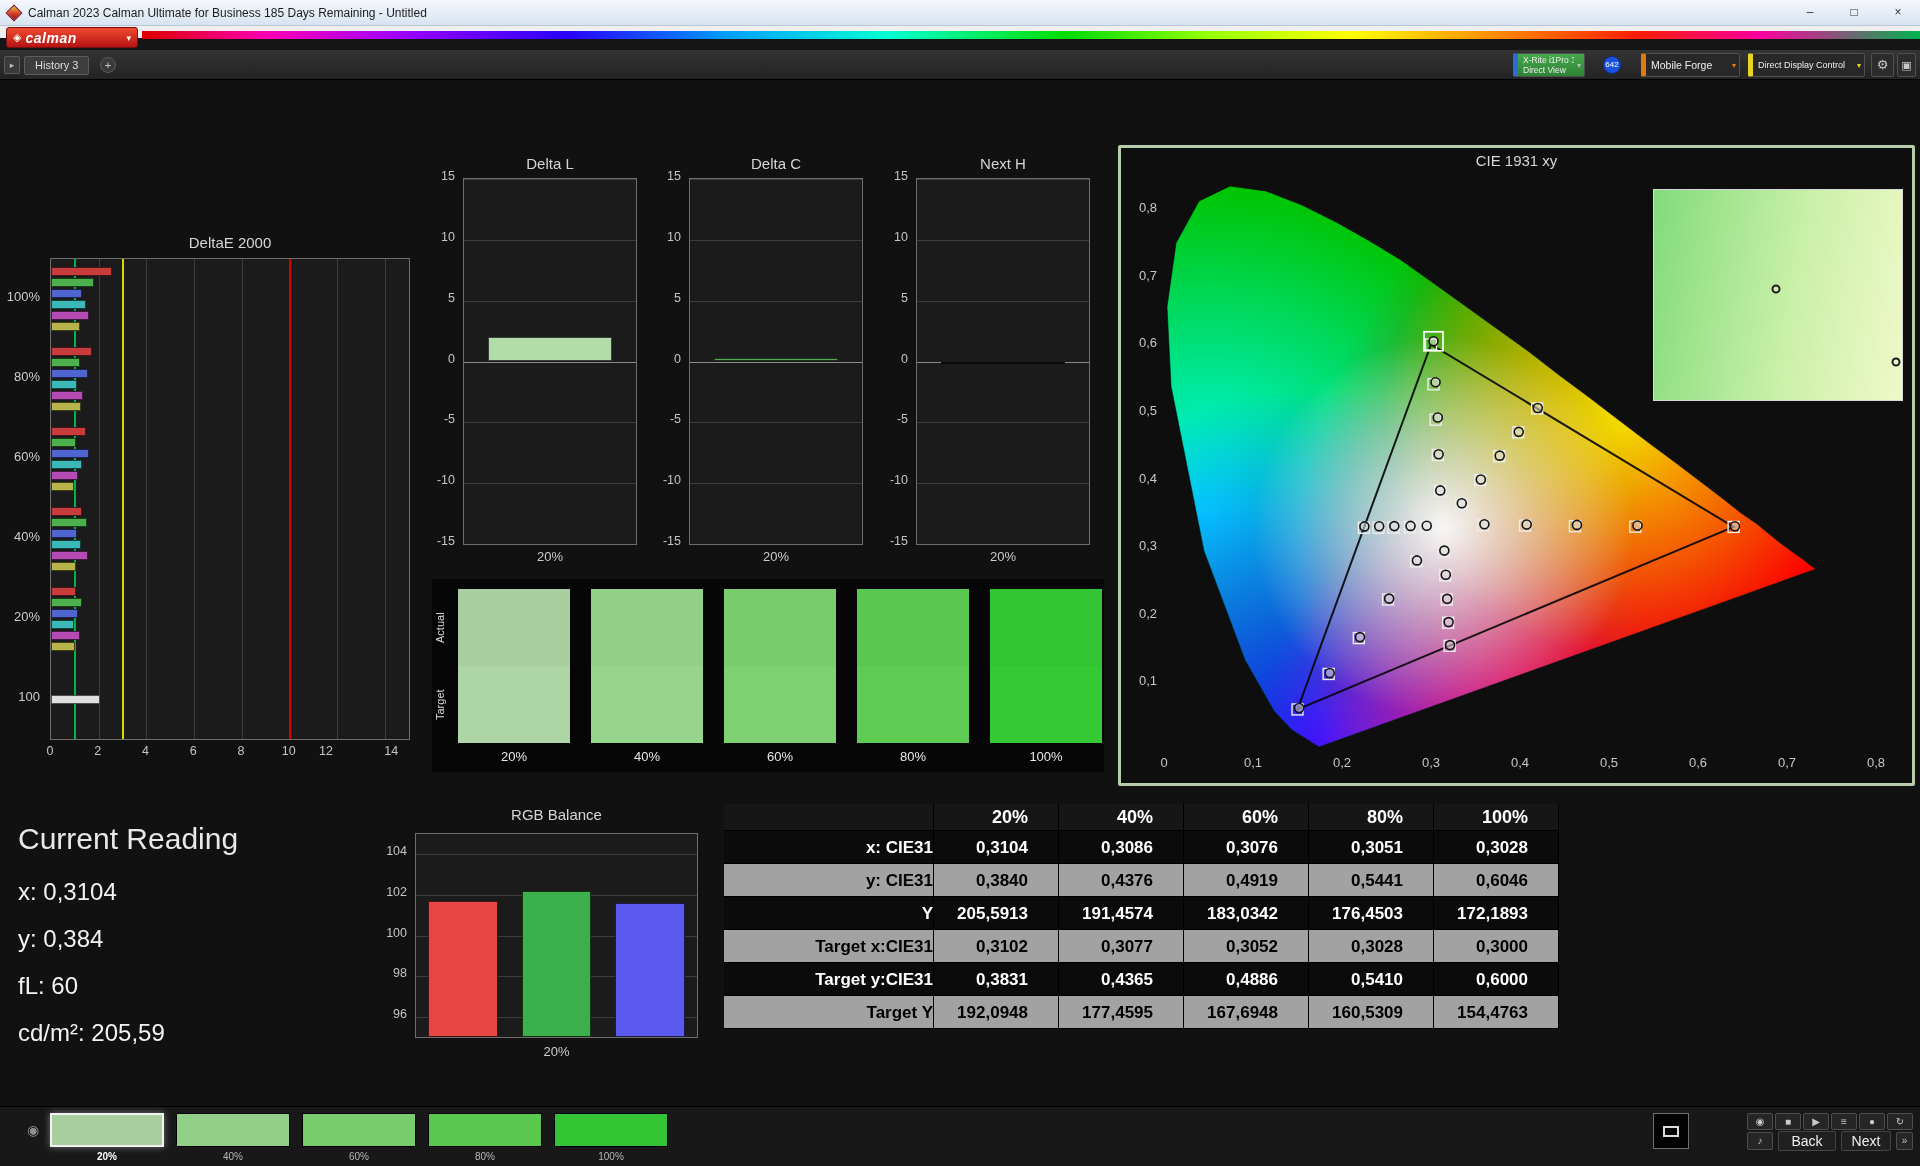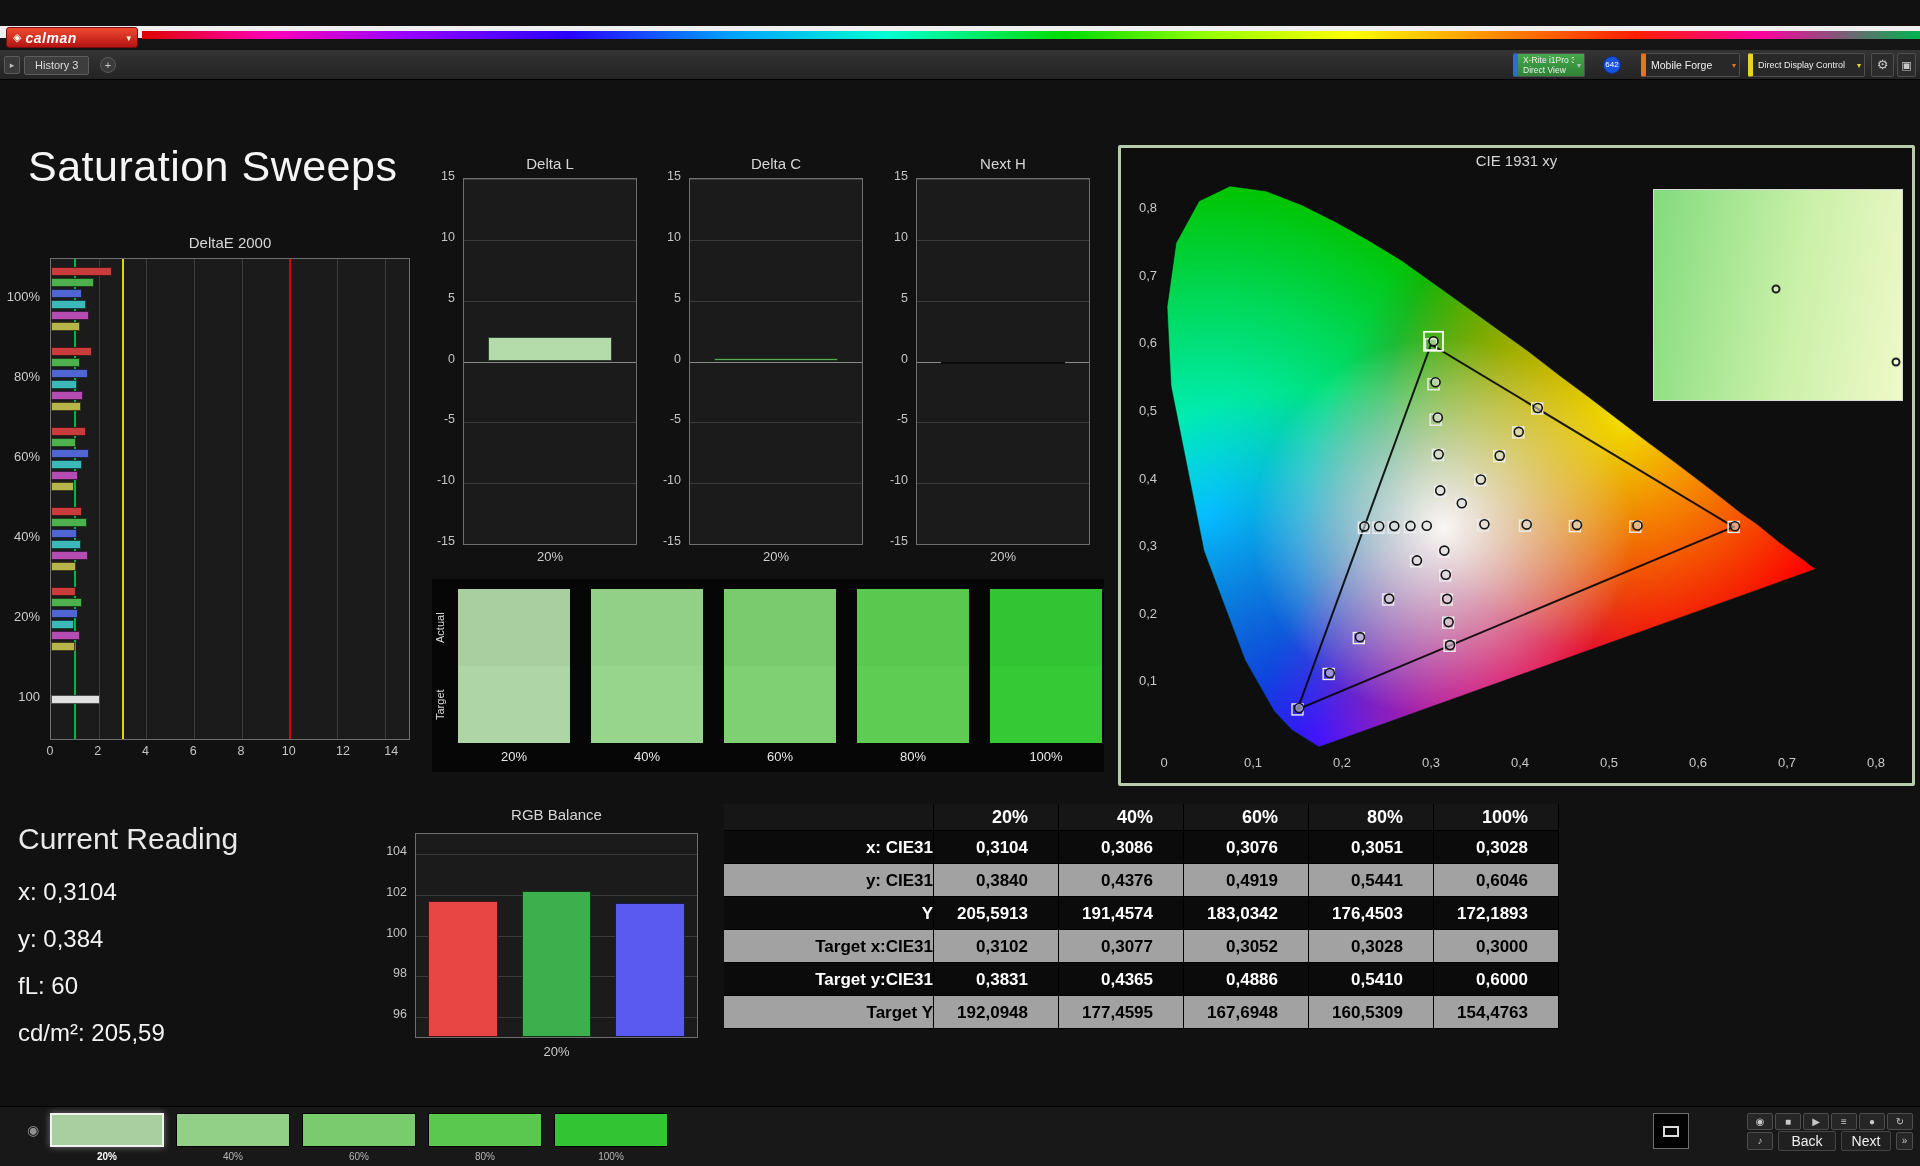"Calman 2023 Calman Ultimate for" div.titlebar { html: none -> <div> <span></span> <span>Calman 2023 Calman Ultimate for Business 185 Days Remaining - Untitled</span> <div> <div>–</div> <div>□</div> <div>×</div> </div> </div> }
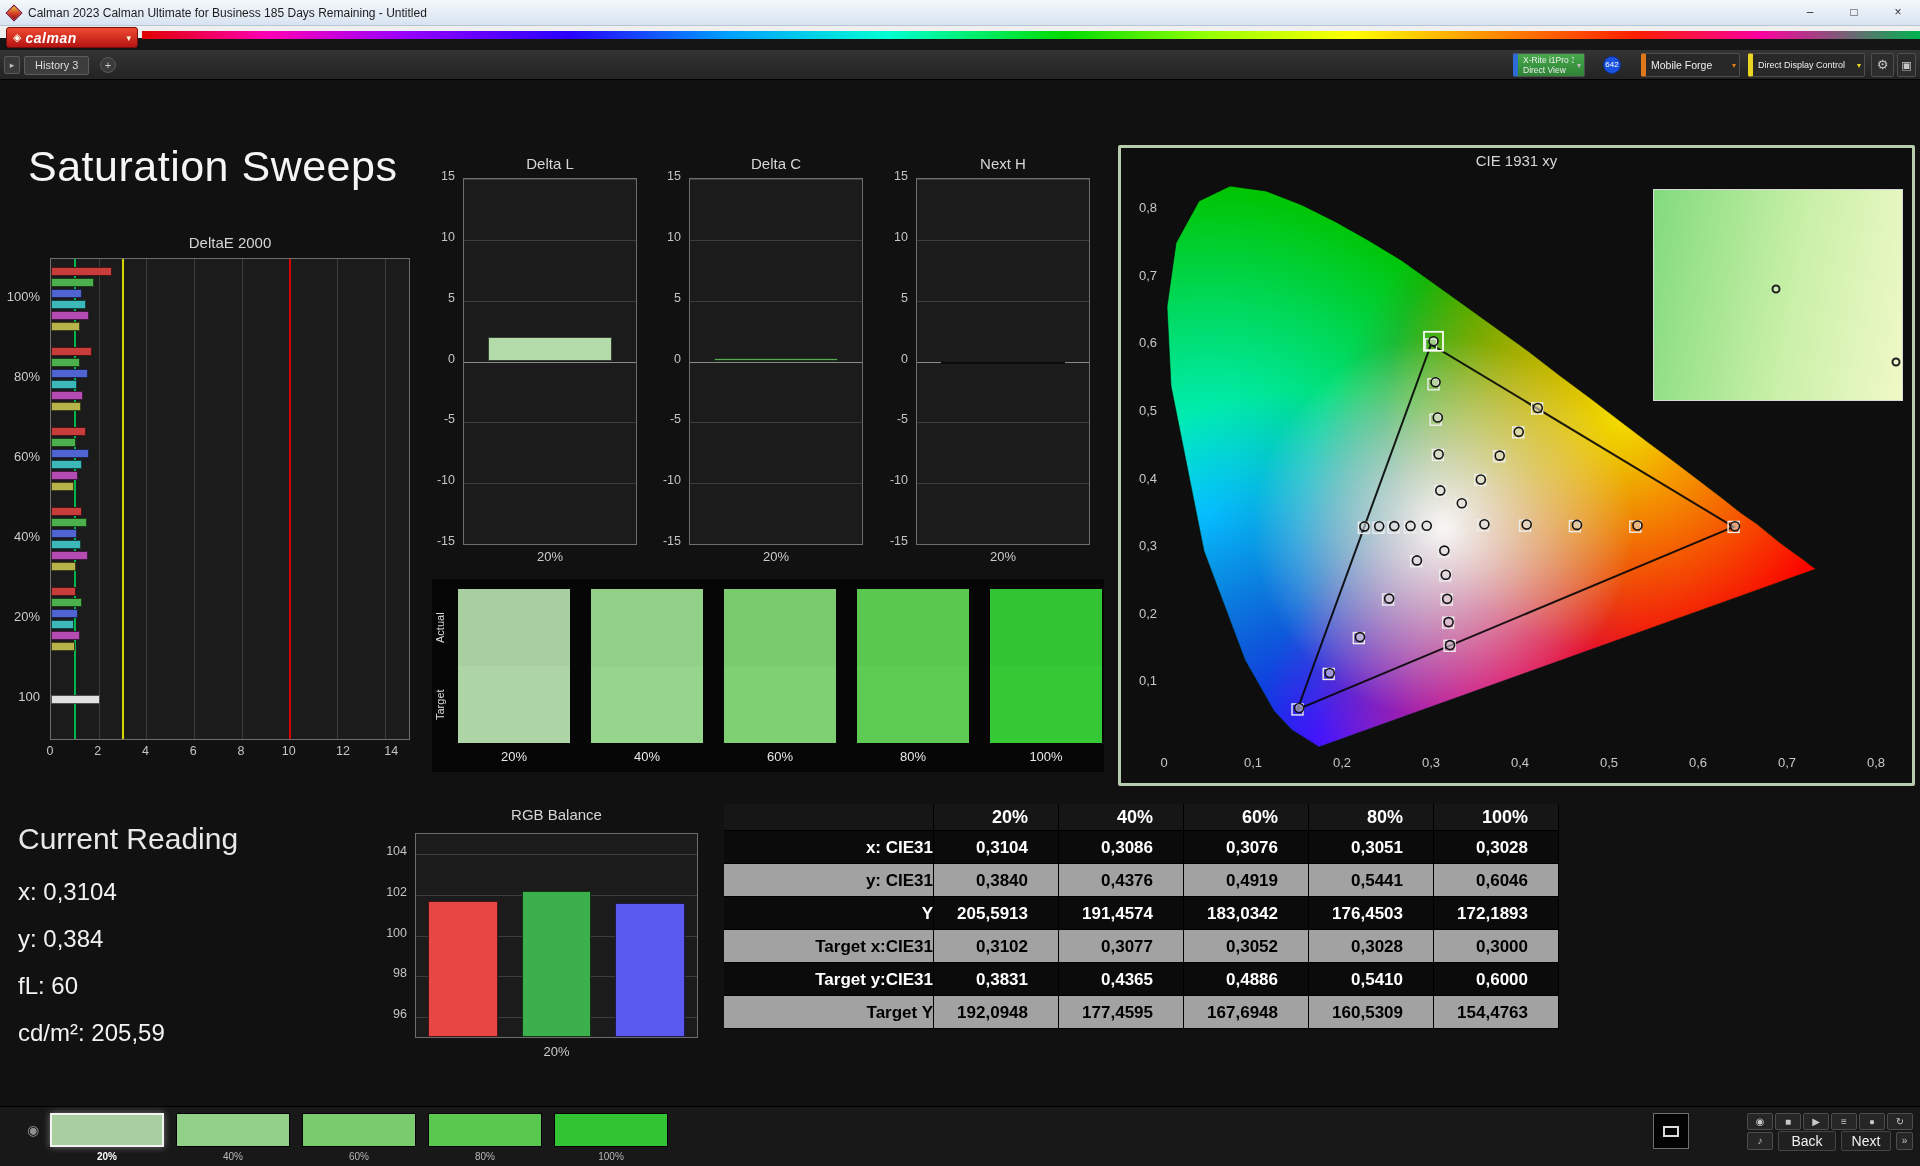"Saturation Sweeps" div.pagetitle { html: <div>Saturation Sweeps</div> -> none }
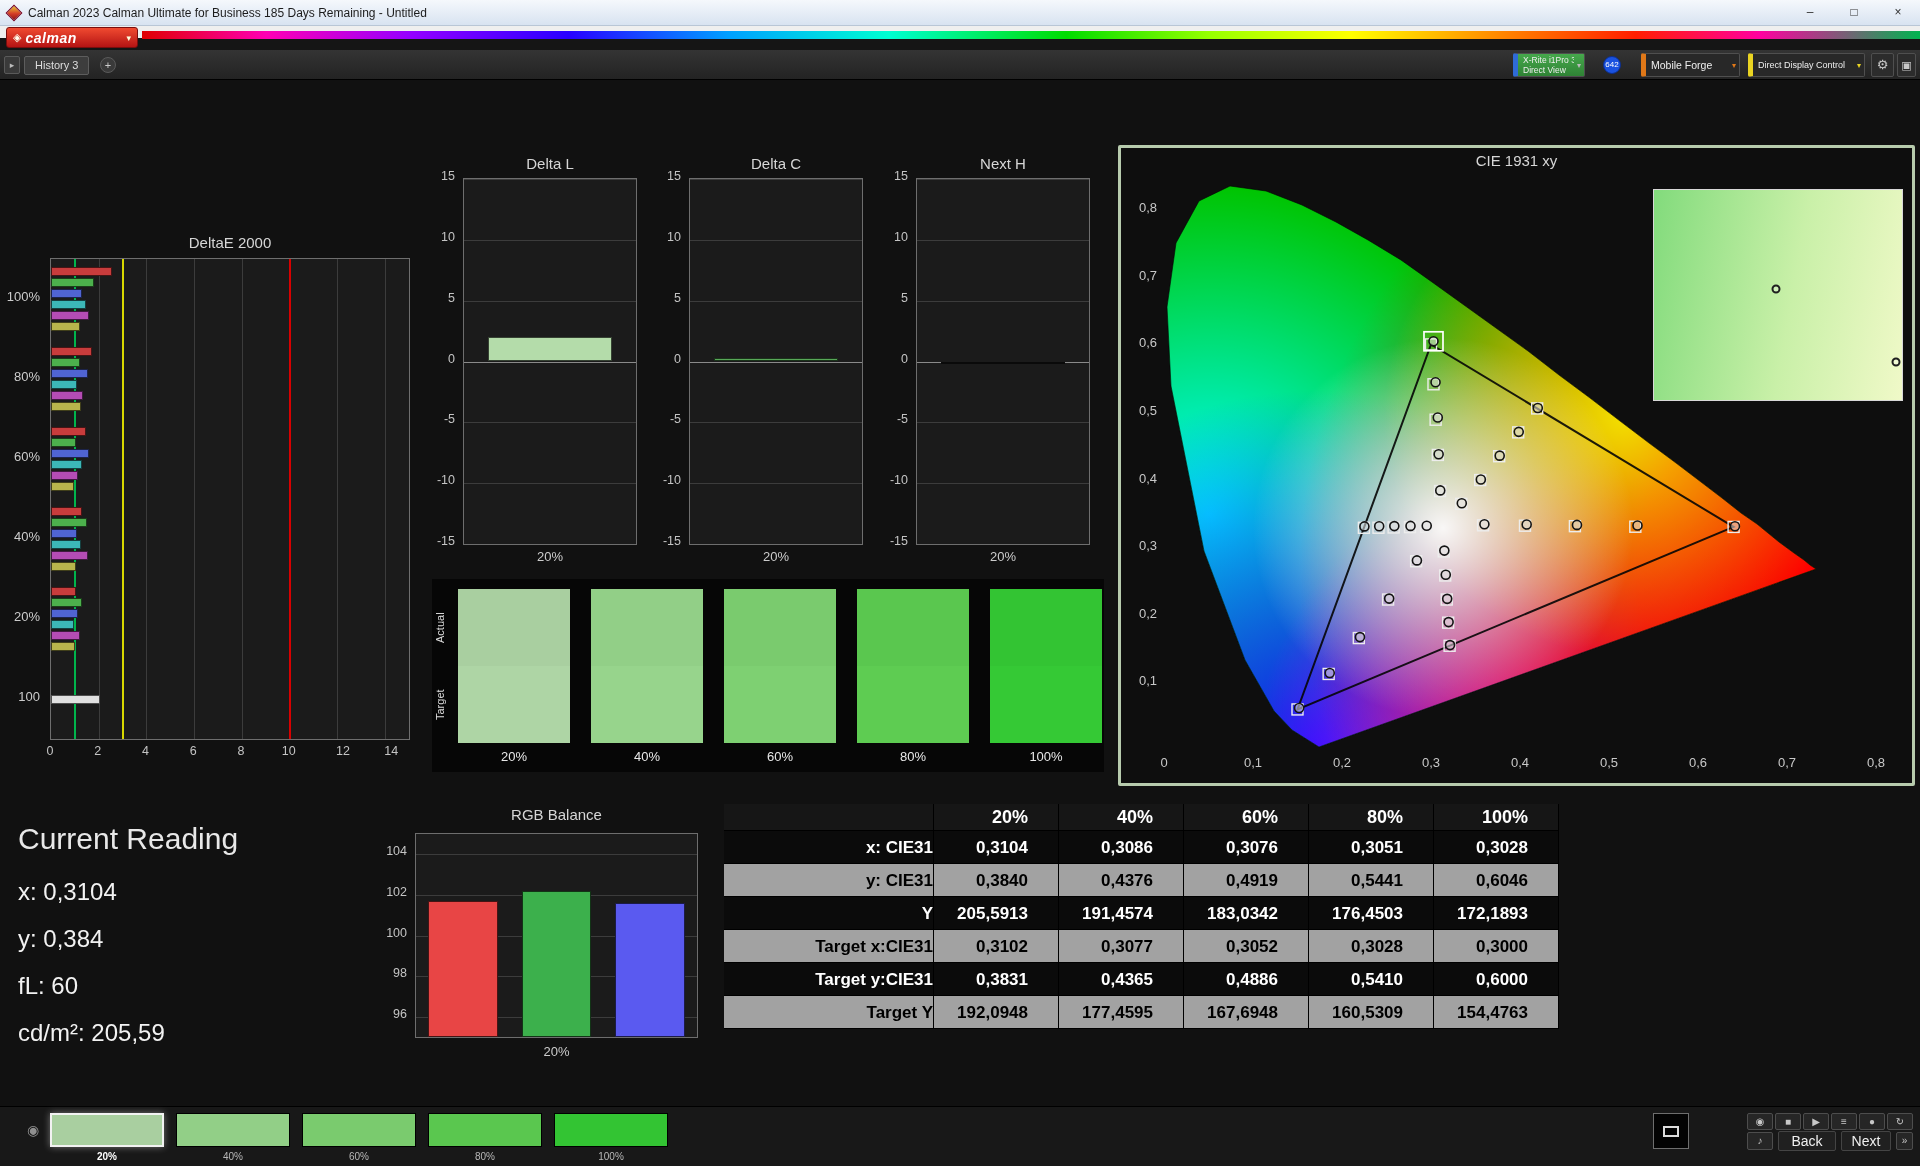"12" div.xtick { left: 279px -> 262px }
